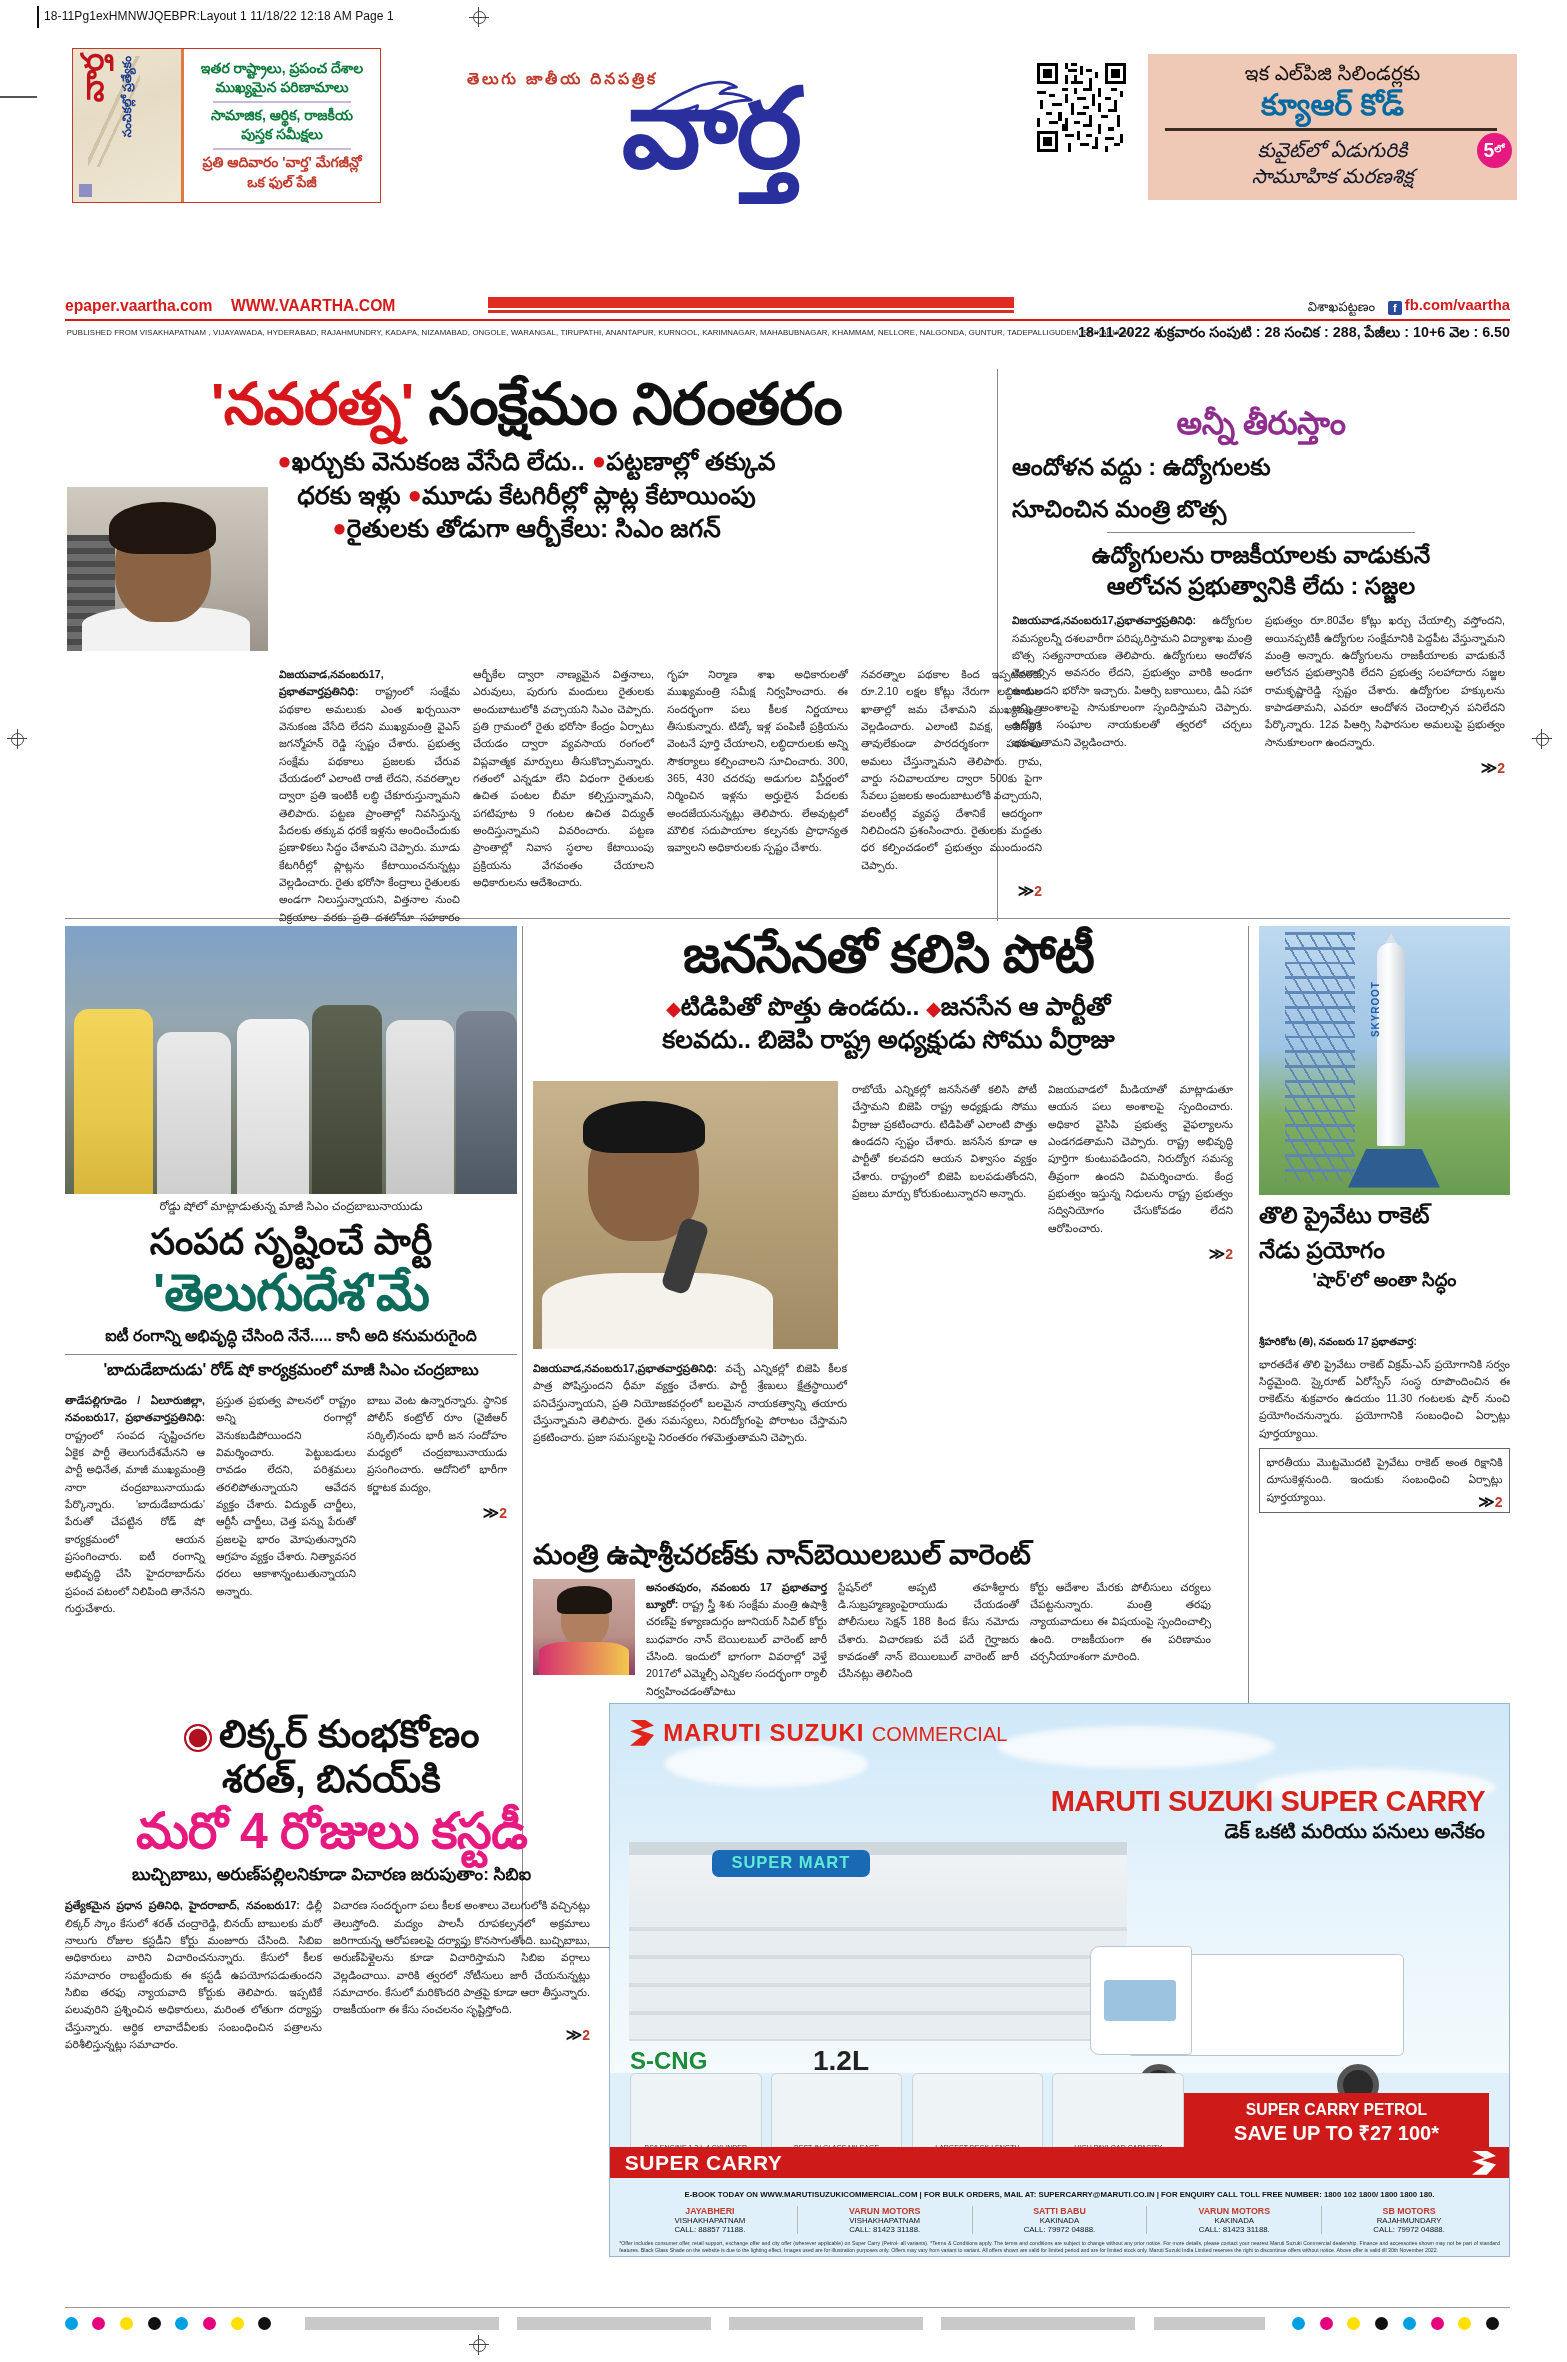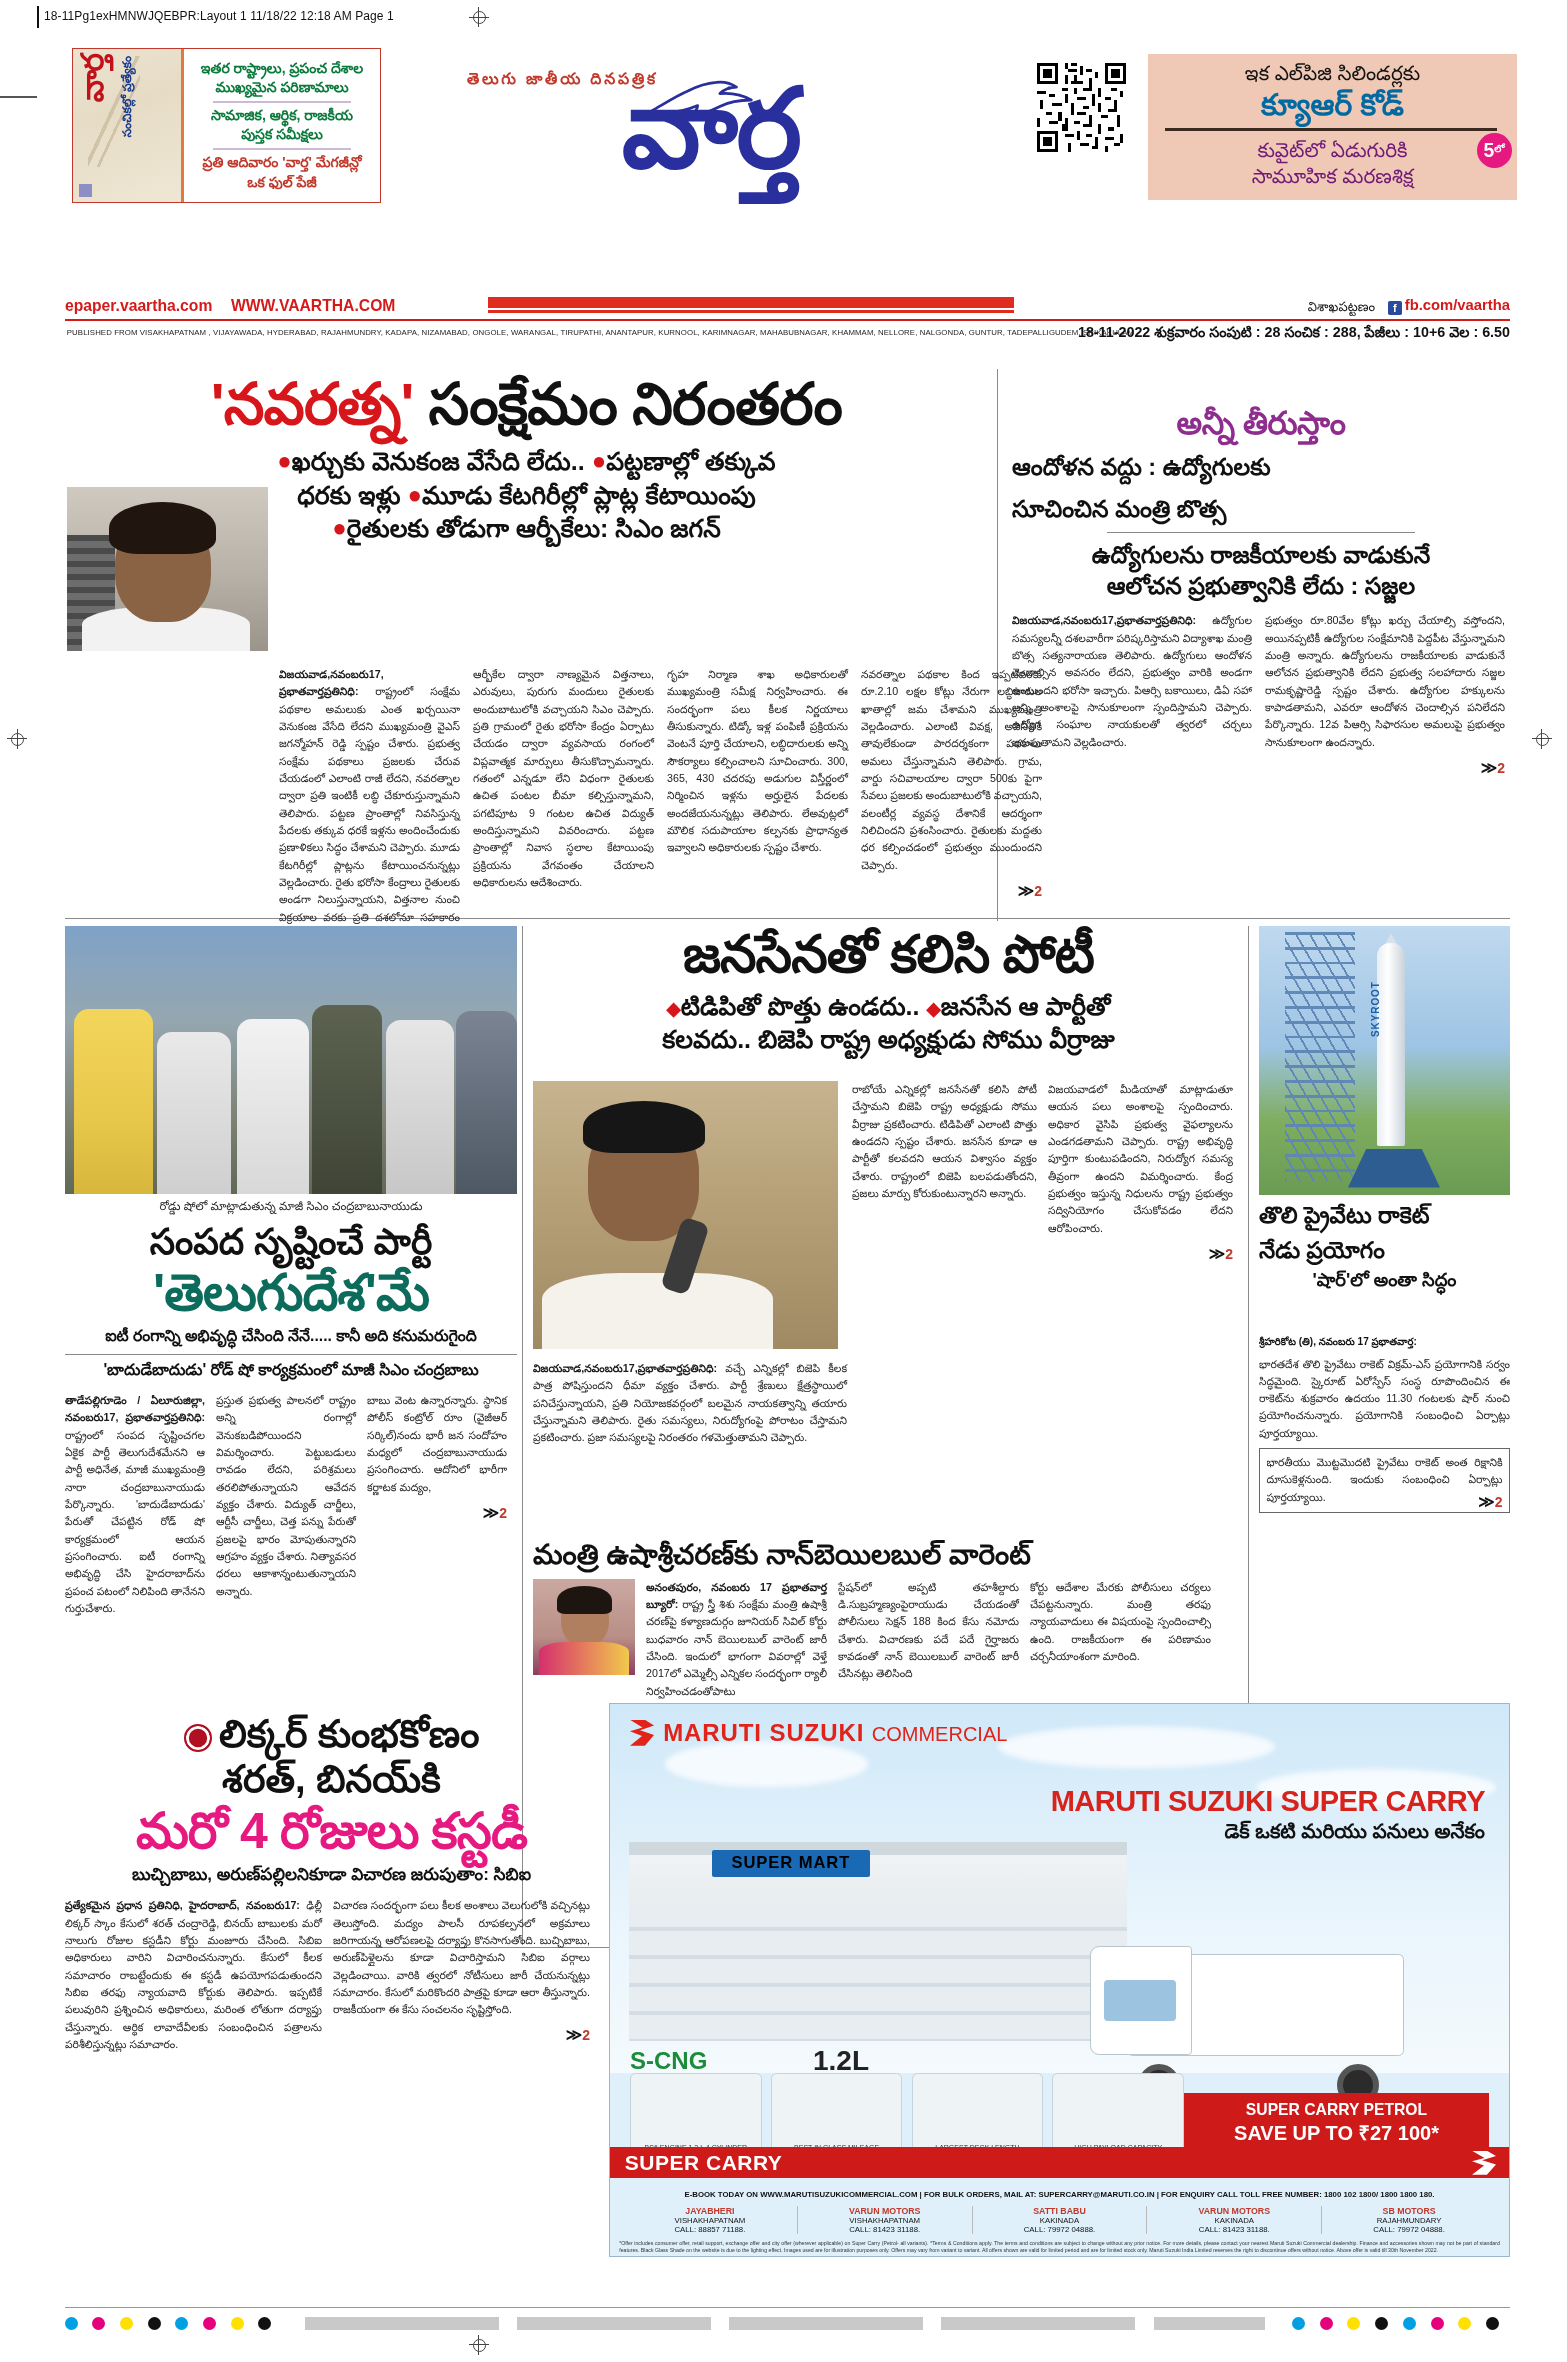"కువైట్‌లో ఏడుగురికి" .lpg-l3 { color: #701a75 -> #0f172a; font-style: none -> italic }
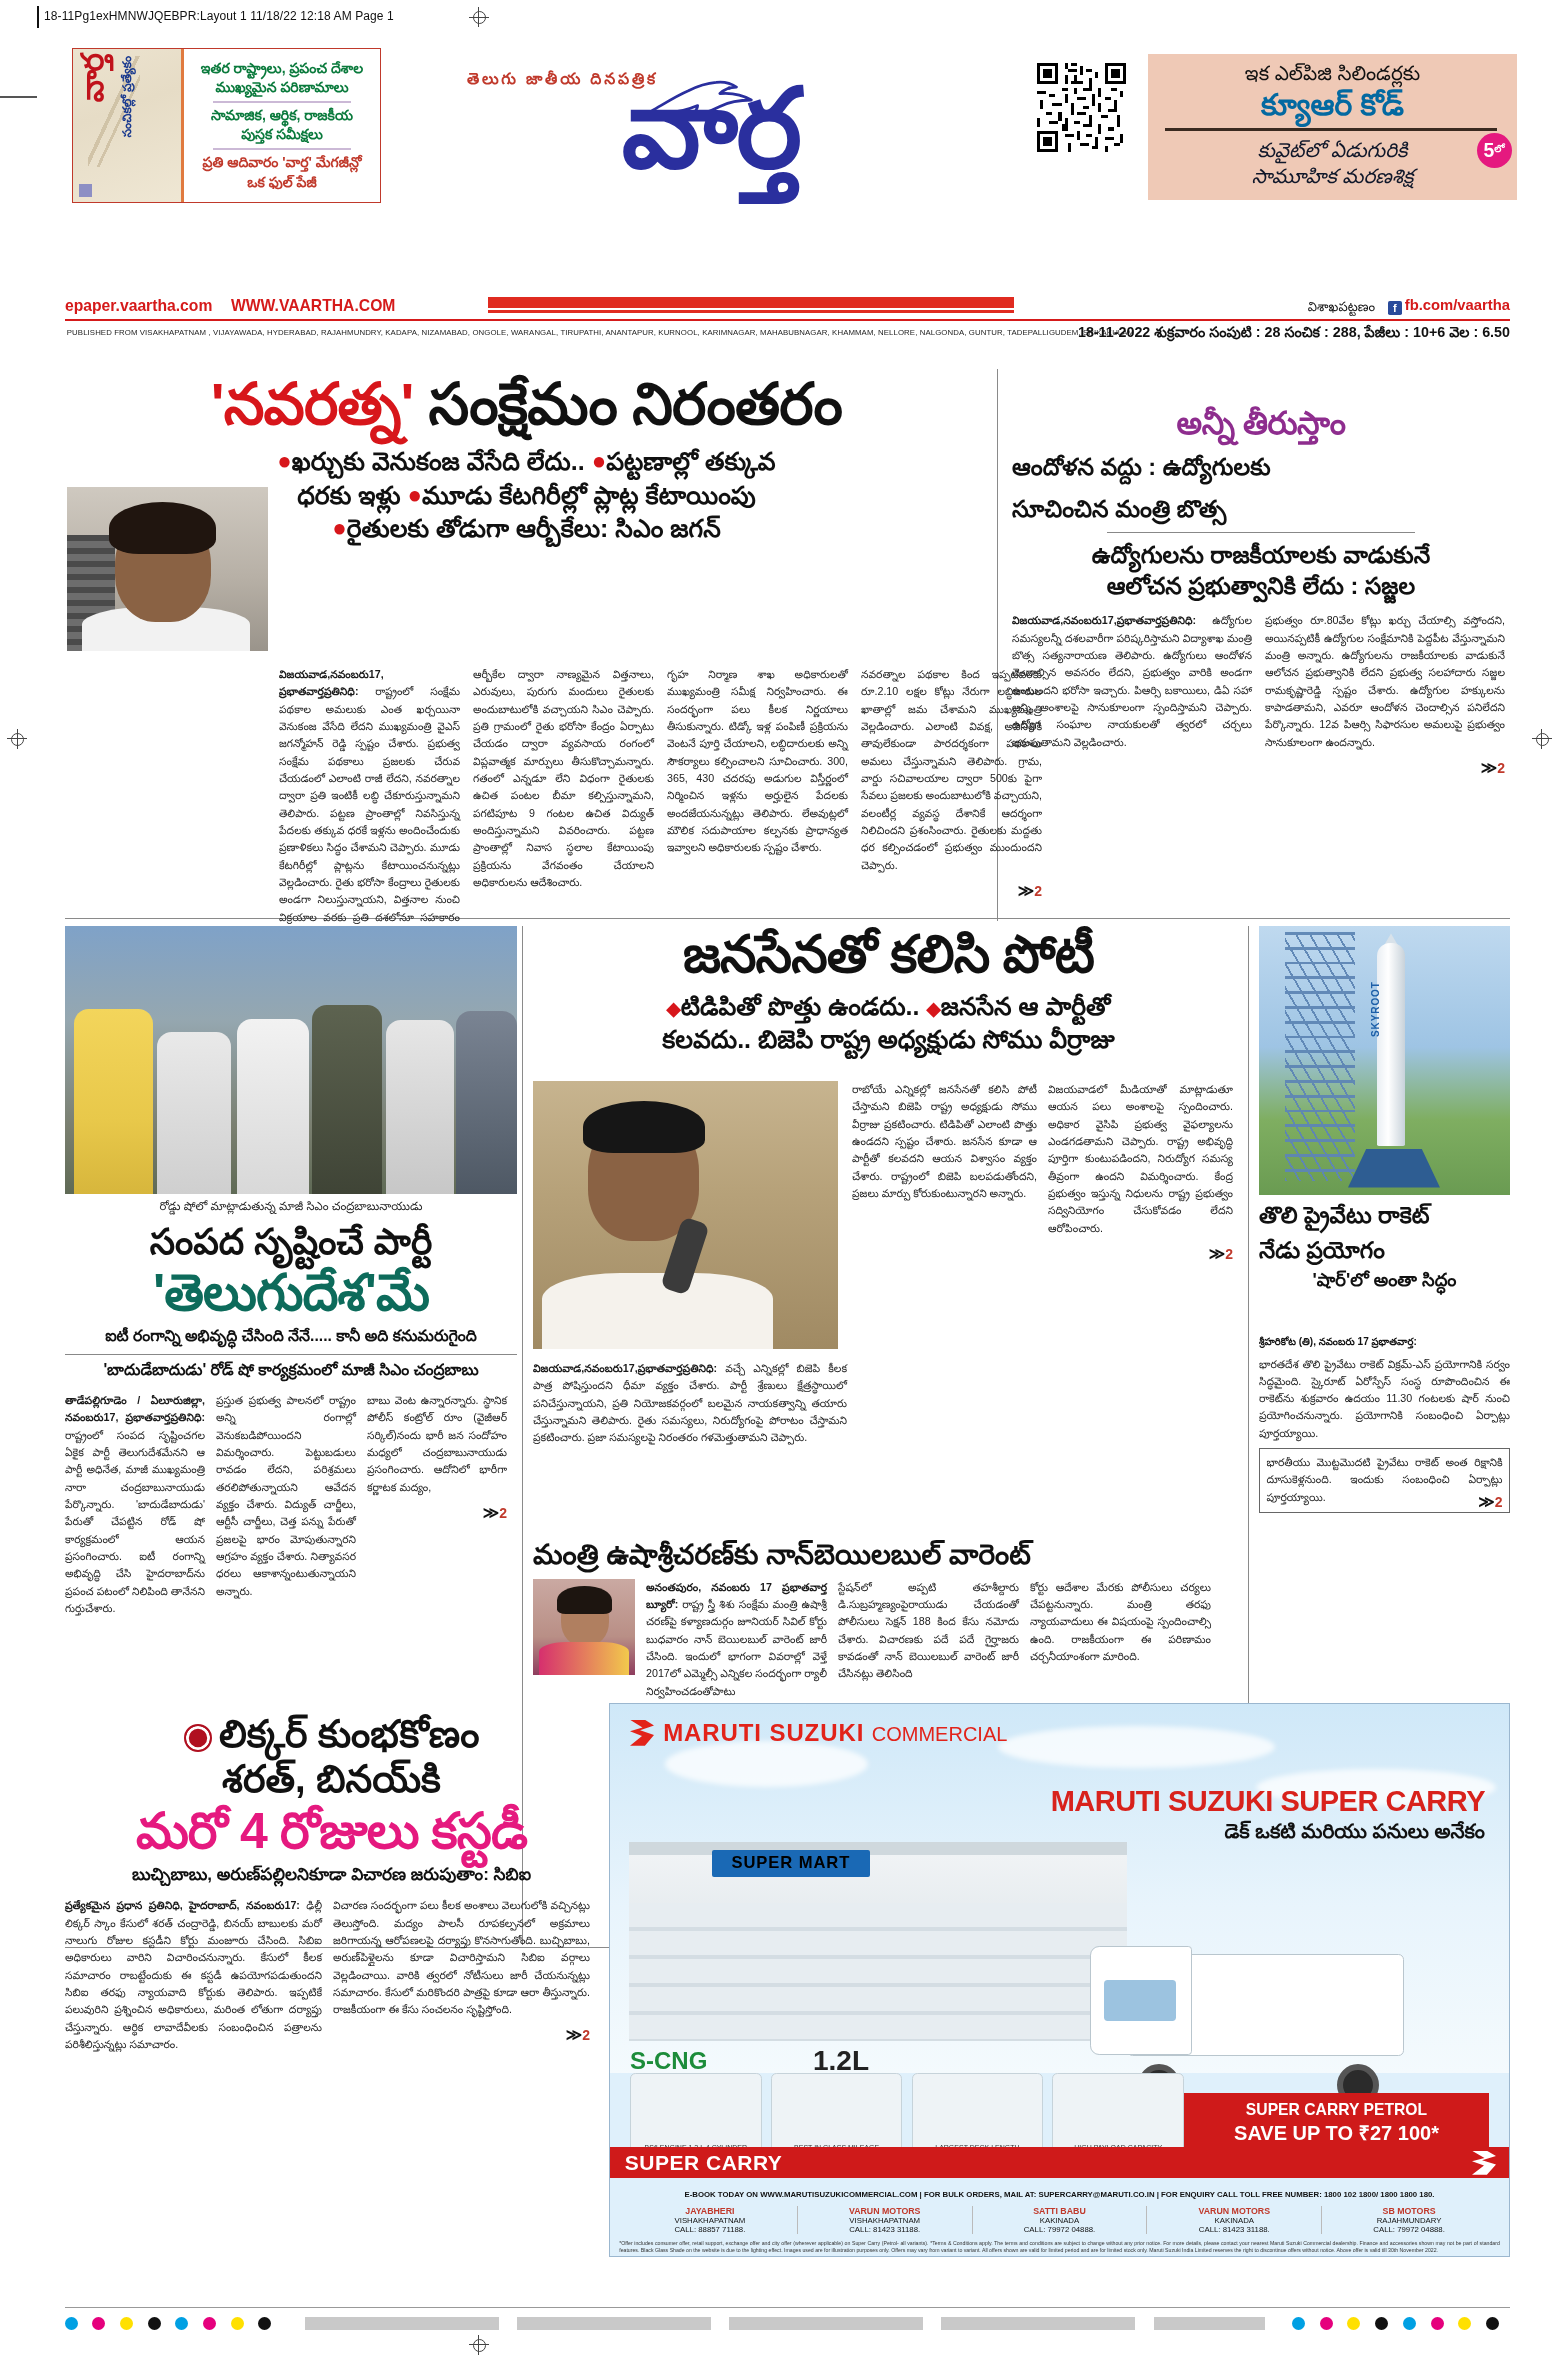"SUPER MART" .ad-store-sign { border-radius: 2px -> 7px; color: #000000 -> #5eead4 }
